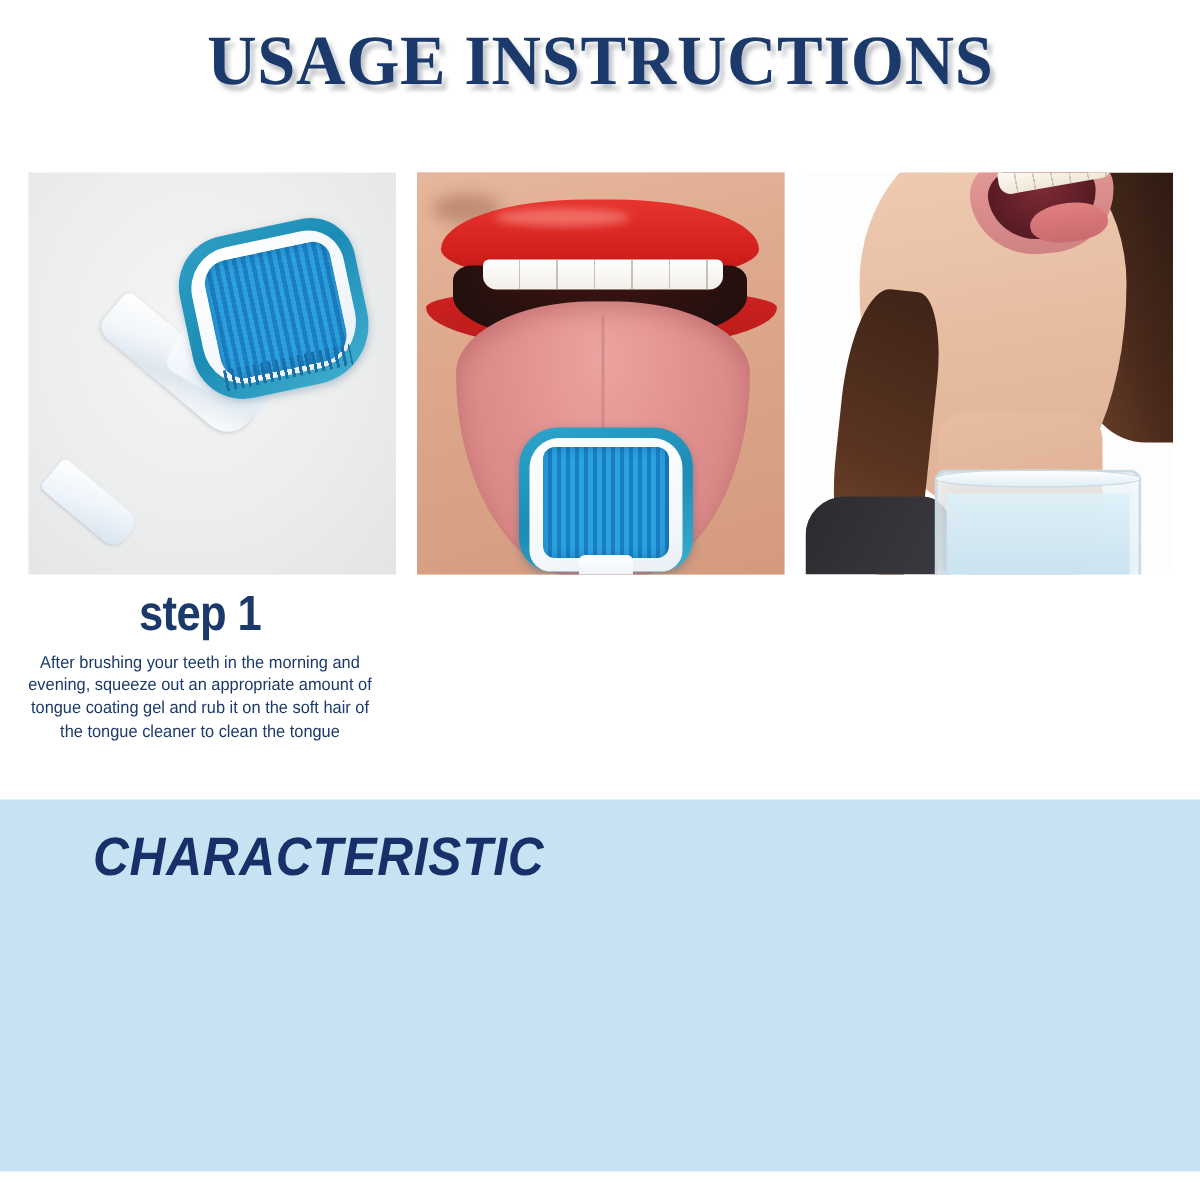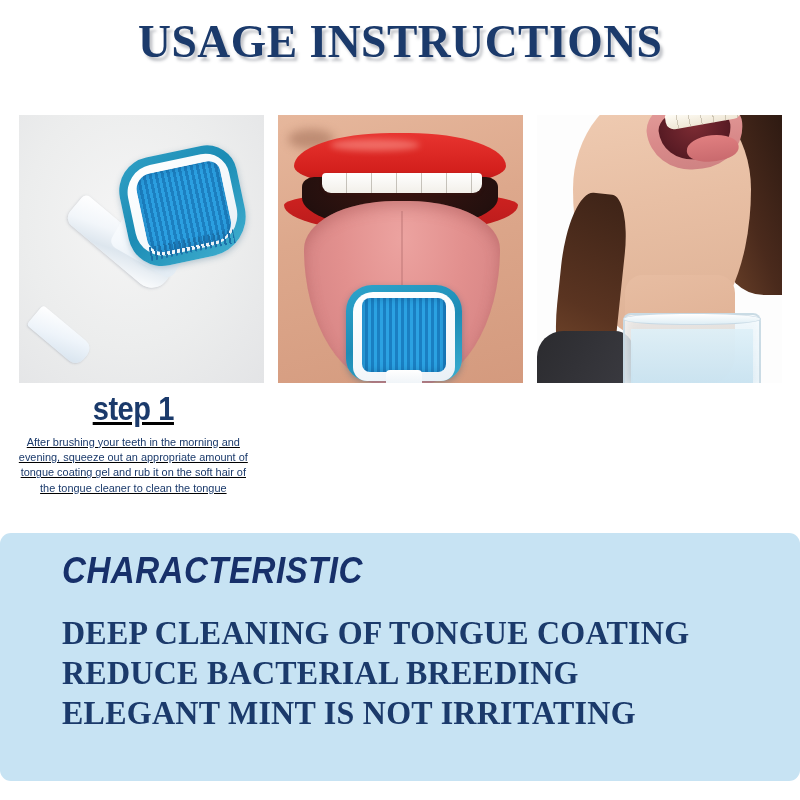"step 1" .step-col { text-decoration: underline -> none }
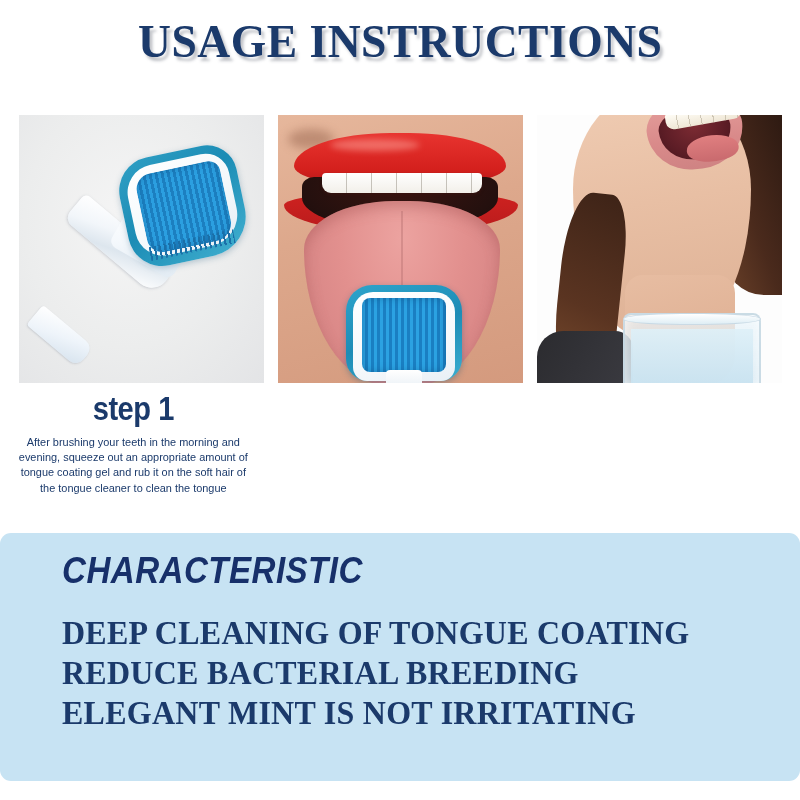"CHARACTERISTIC" .char-panel { border-radius: 11px -> none }
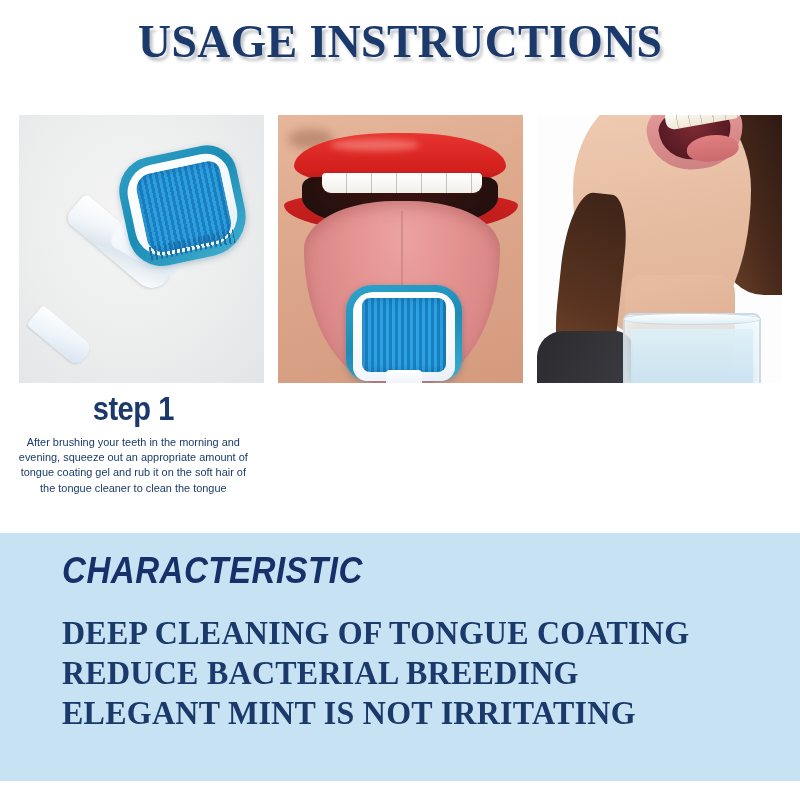"DEEP CLEANING OF TONGUE COATING" div.char-list { html: <div> <div>DEEP CLEANING OF TONGUE COATING</div> <div>REDUCE BACTERIAL BREEDING</div> <div>ELEGANT MINT IS NOT IRRITATING</div> </div> -> none }
